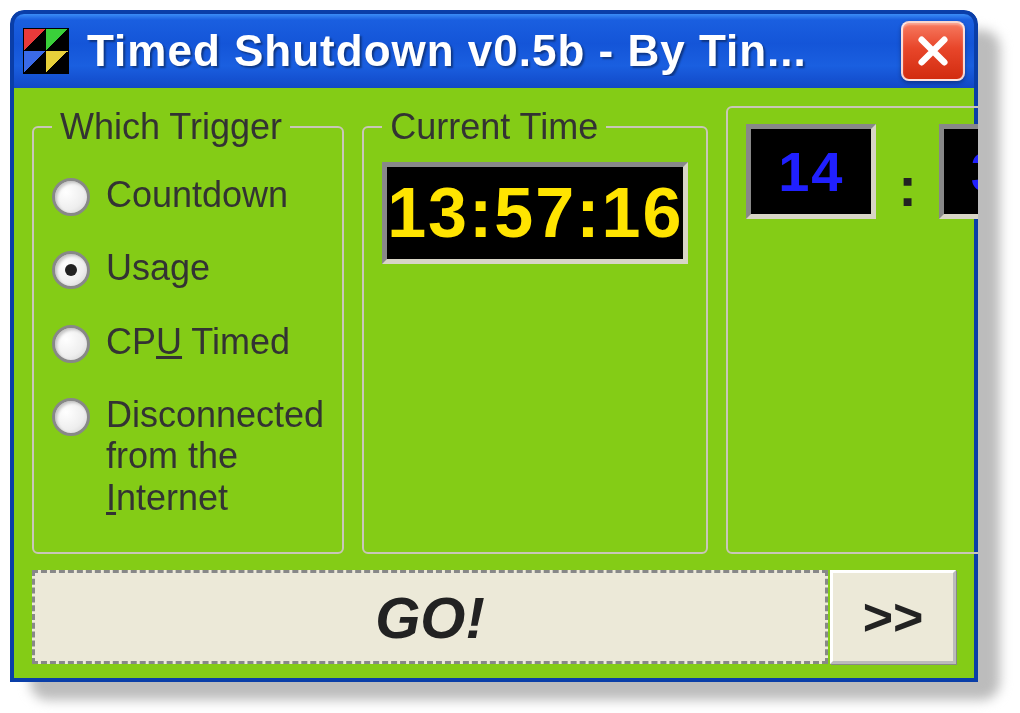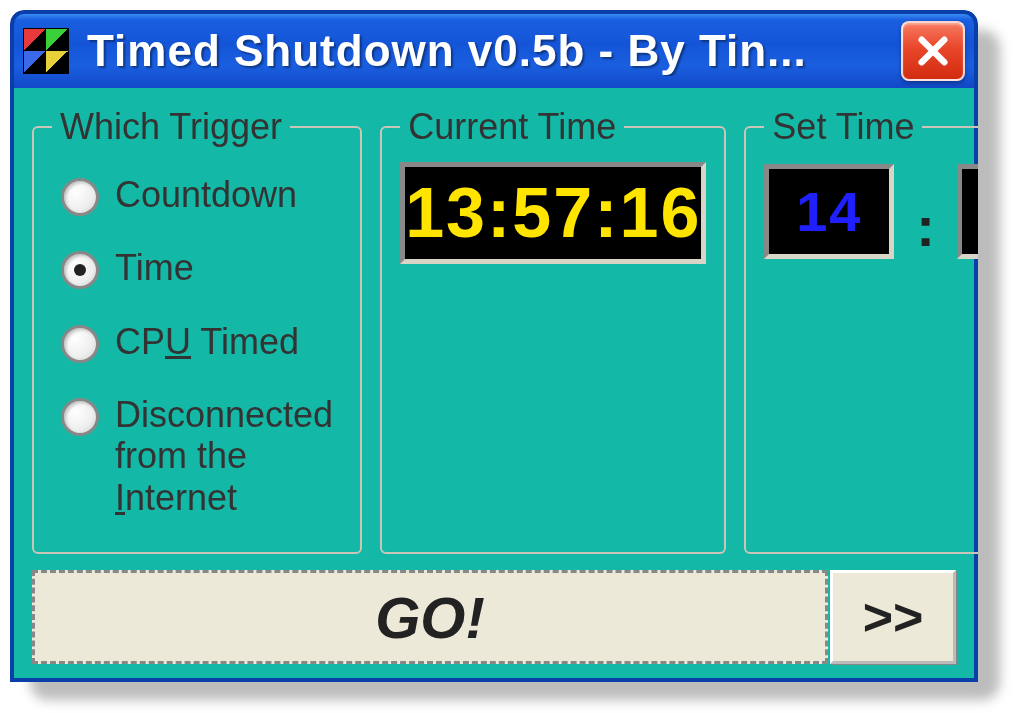"Which Trigger" .client { background: #14b8a6 -> #84cc16 }
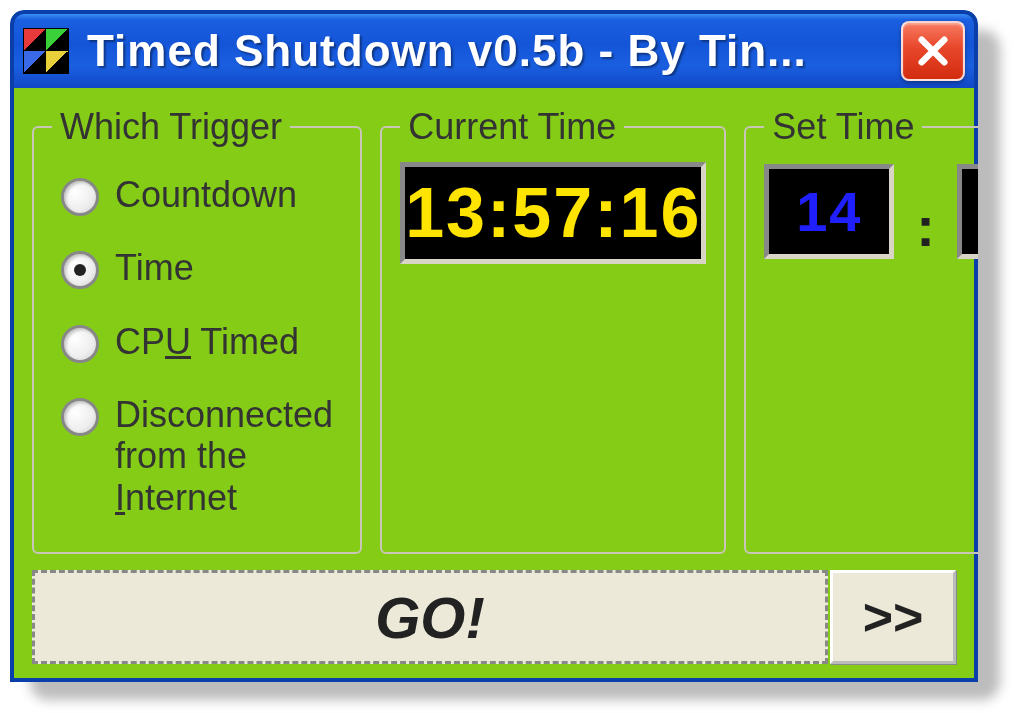"Set Time" legend { html: <legend>Set Time</legend> -> none }
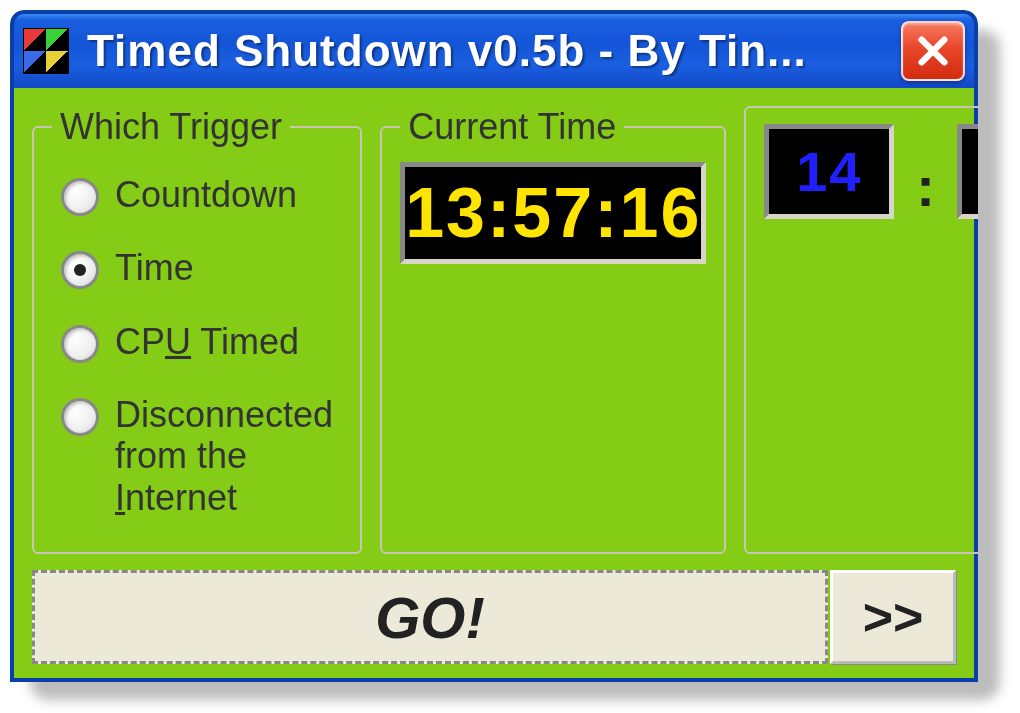"Countdown" .radio-row { margin: 8px 9px -> 8px 0 }
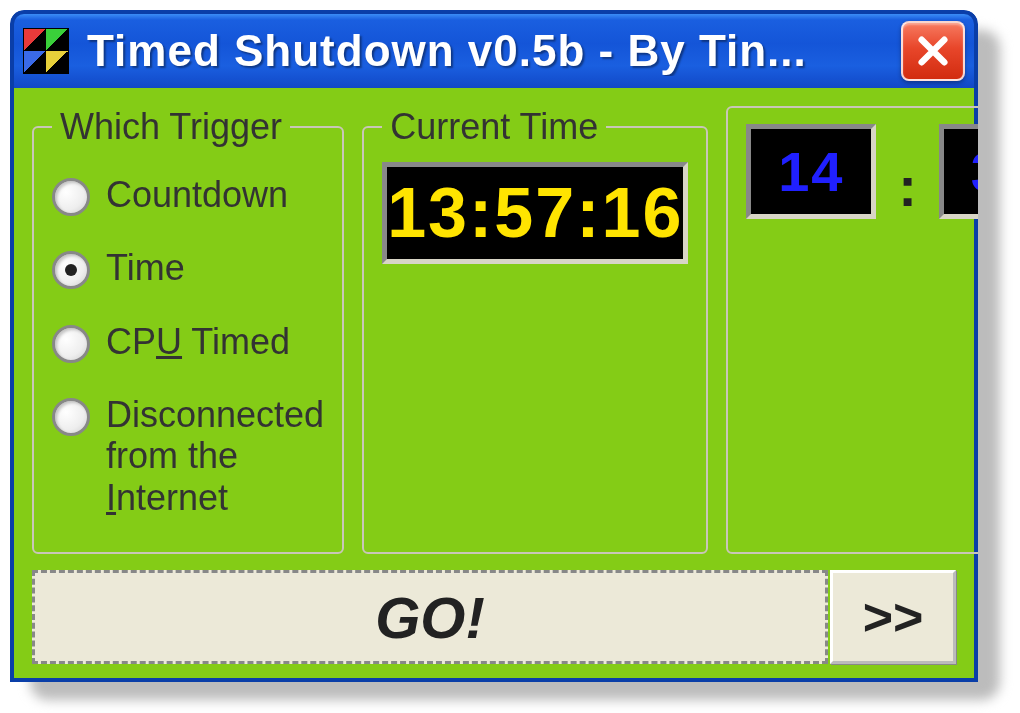"Time" div.radio-label { text: Time -> Usage }
